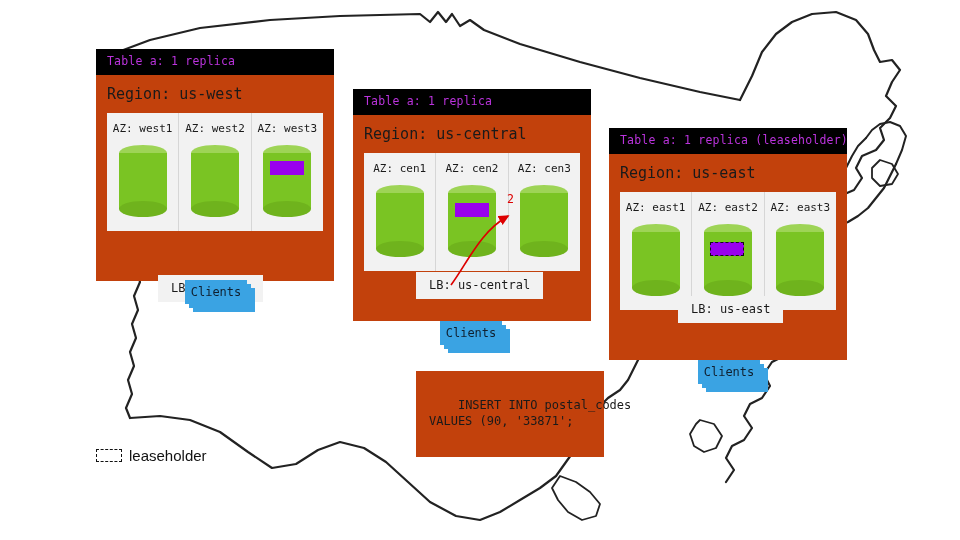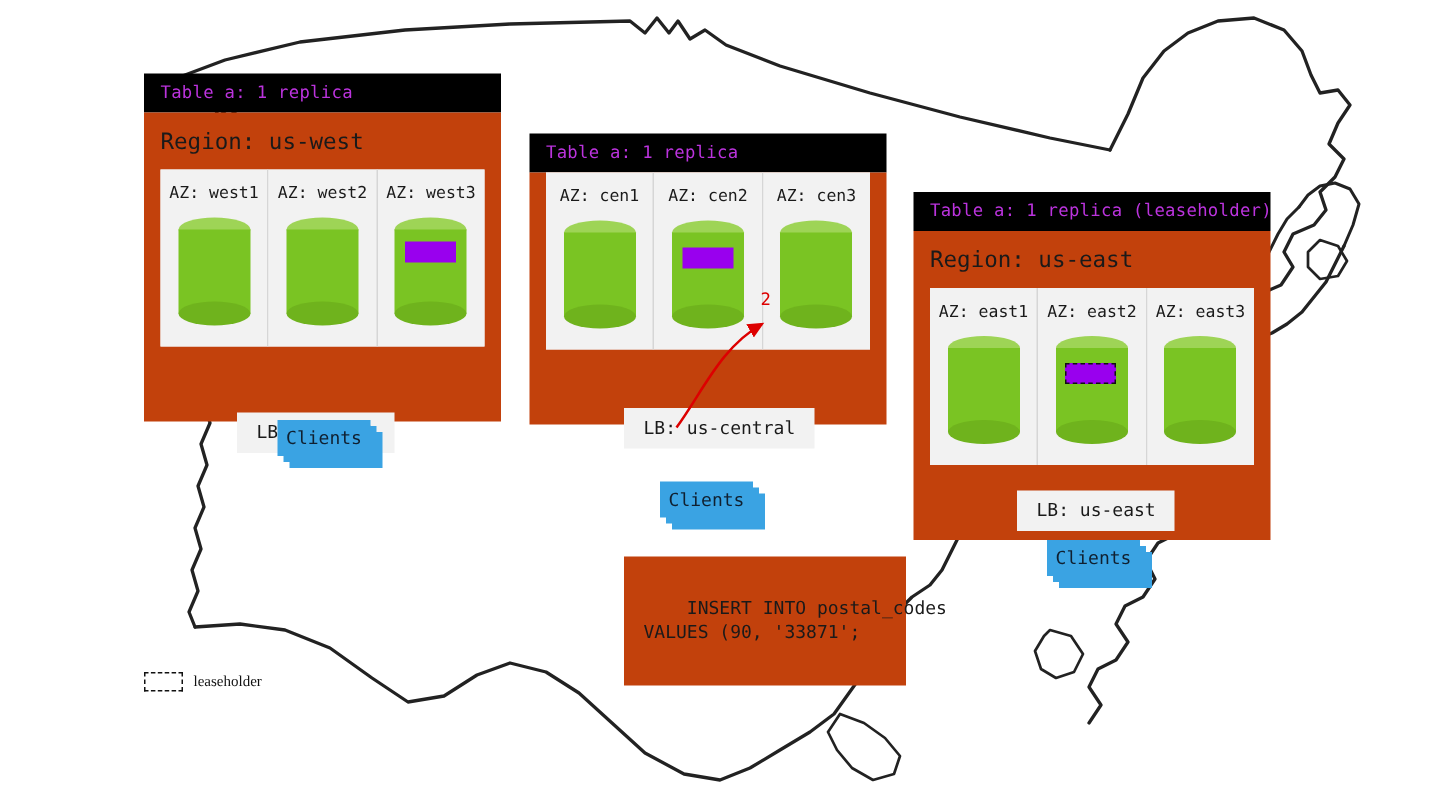"Region: us-central" div.region-name { html: none -> <div>Region: us-central</div> }
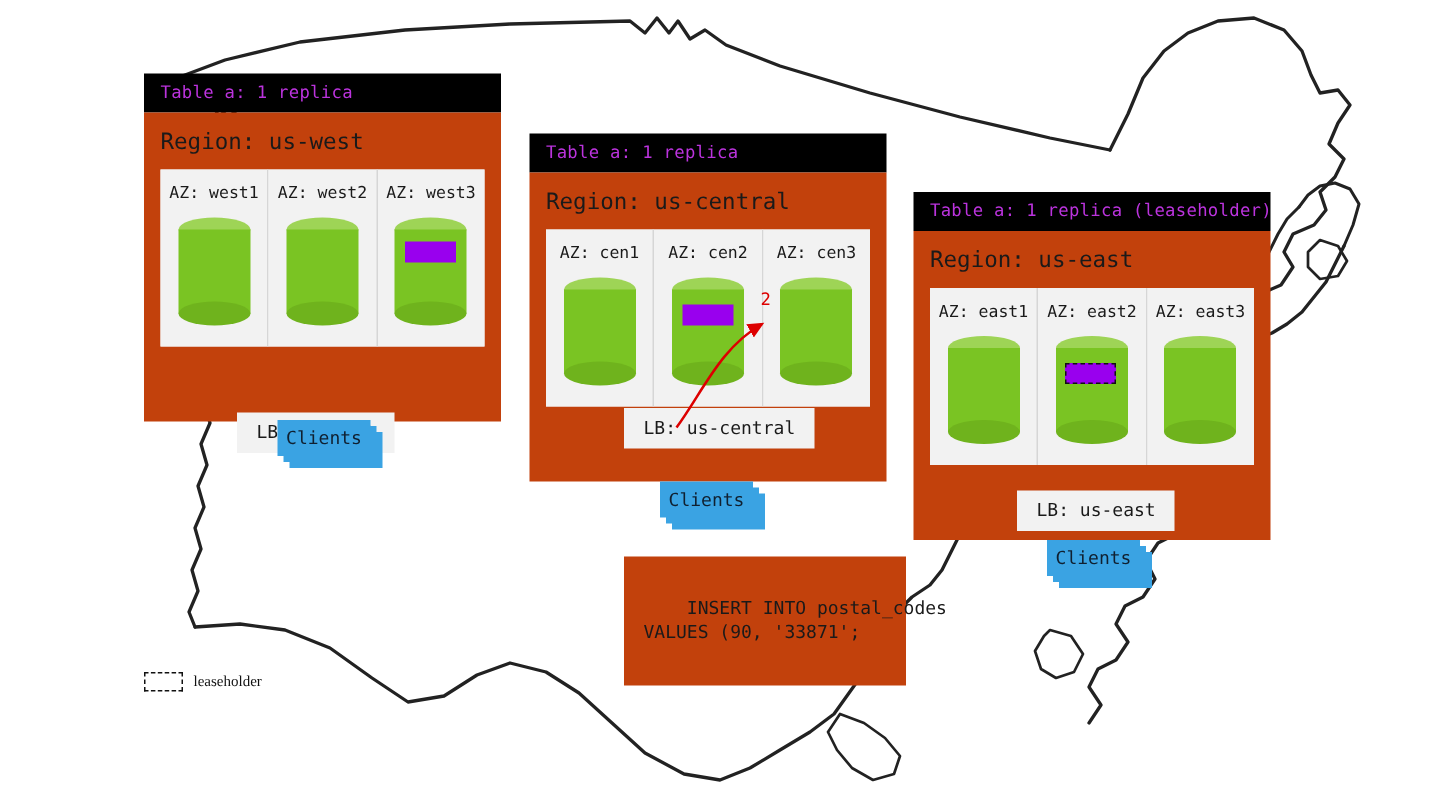"LB: us-east" div.lb-box { top: 199px -> 168px }
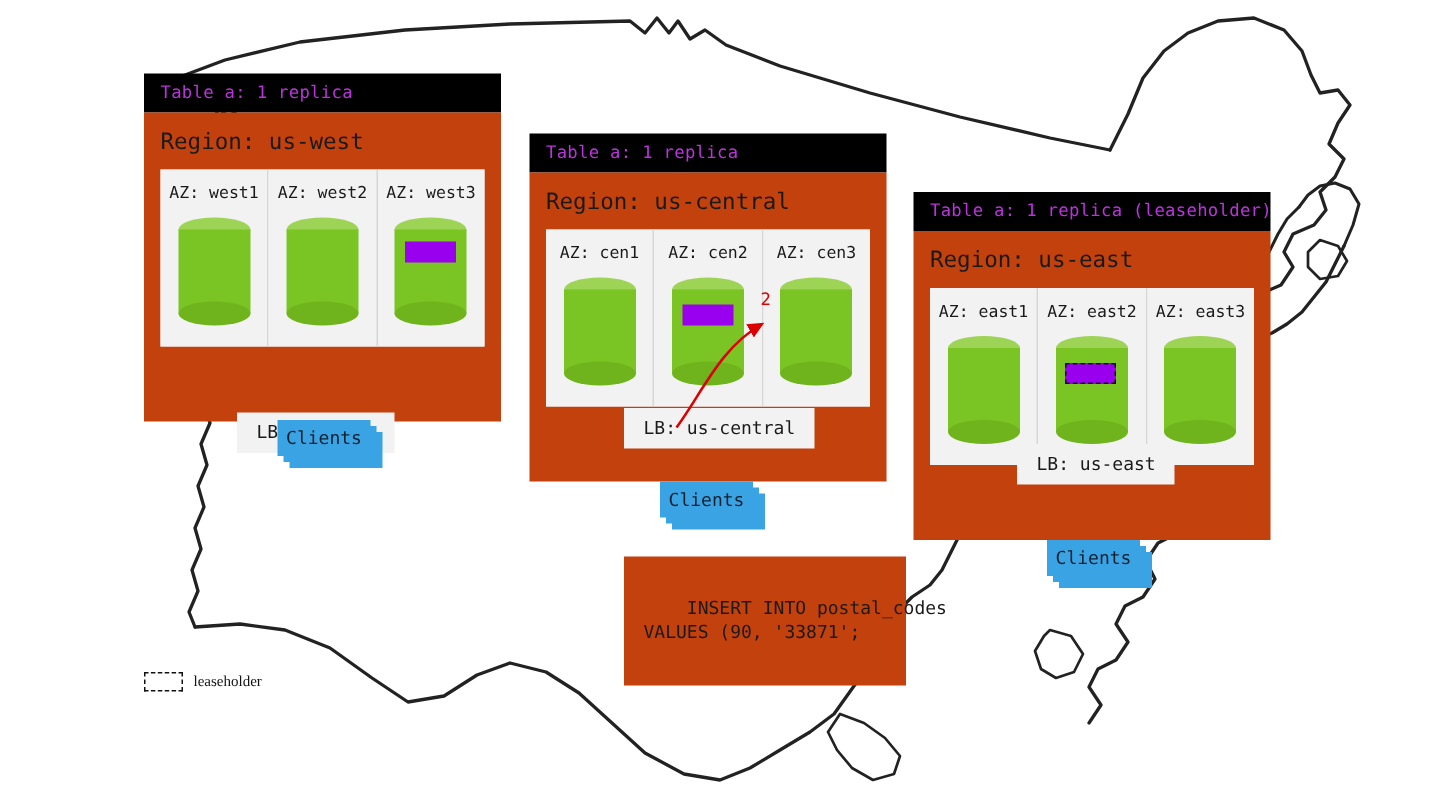"leaseholder" #legend .legend-label { font-family: Liberation Serif, serif -> Liberation Sans, sans-serif; font-size: 10px -> 15px }
